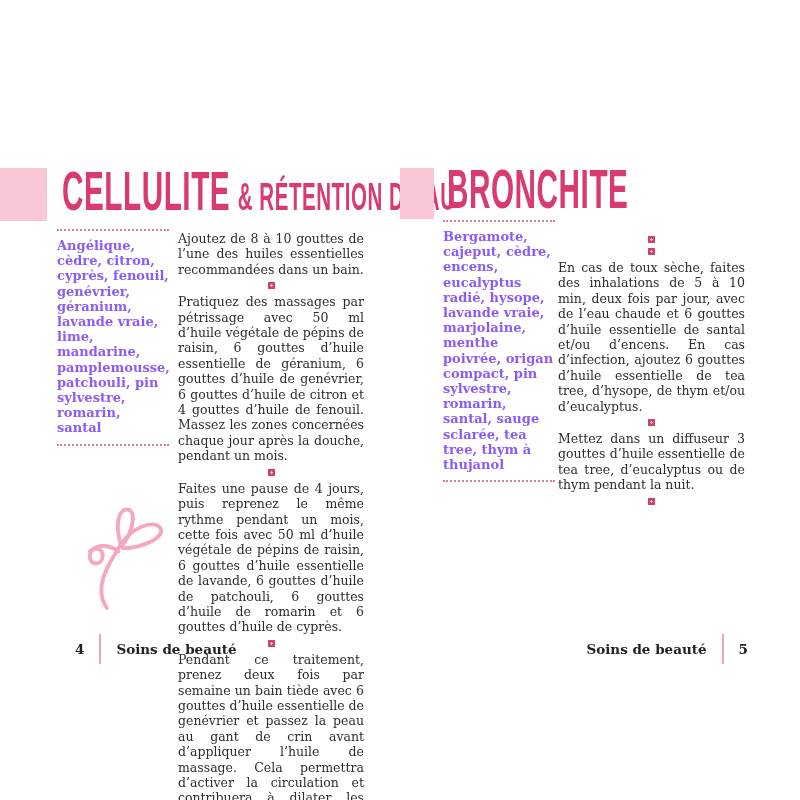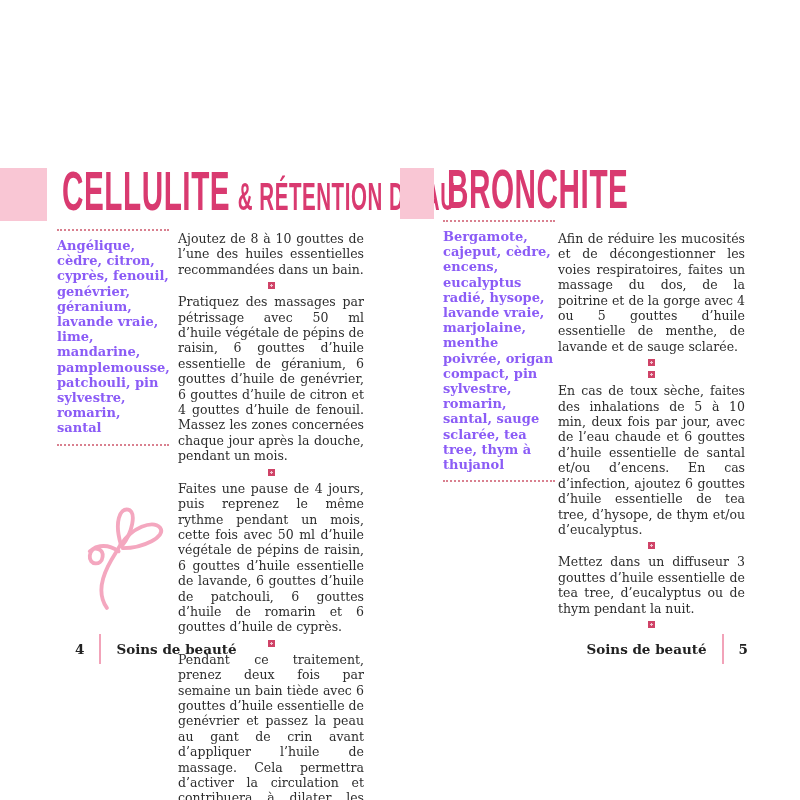"Afin de réduire les mucosités" p { html: <p>Afin de réduire les mucosités et de décongestionner les voies respiratoires, faites un massage du dos, de la poitrine et de la gorge avec 4 ou 5 gouttes d’huile essentielle de menthe, de lavande et de sauge sclarée.</p> -> none }
